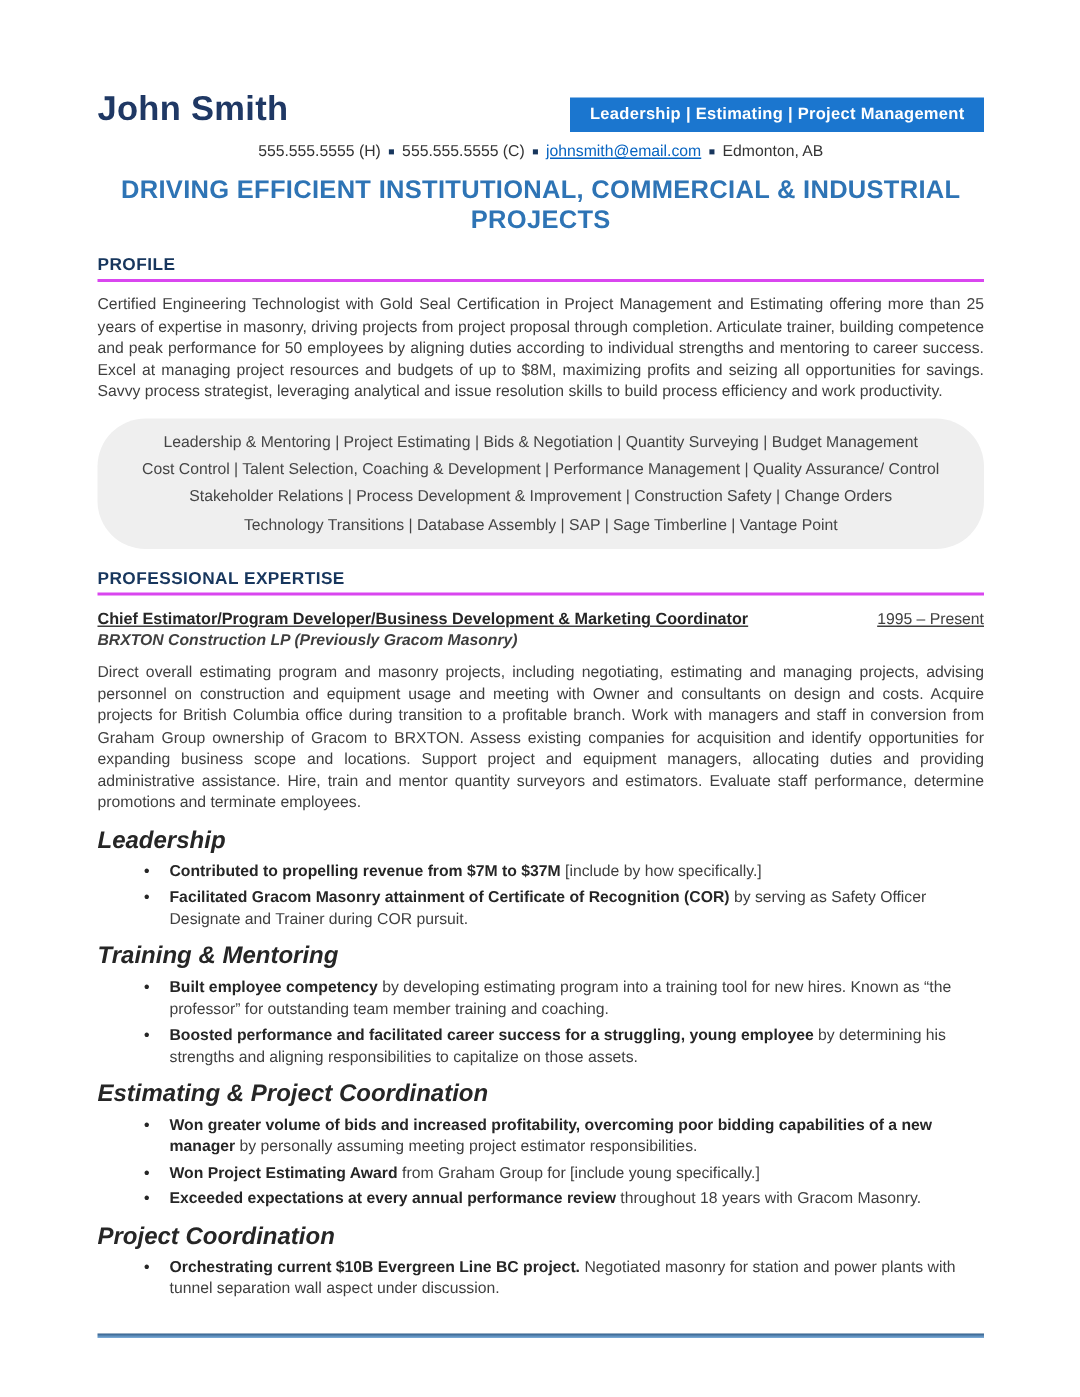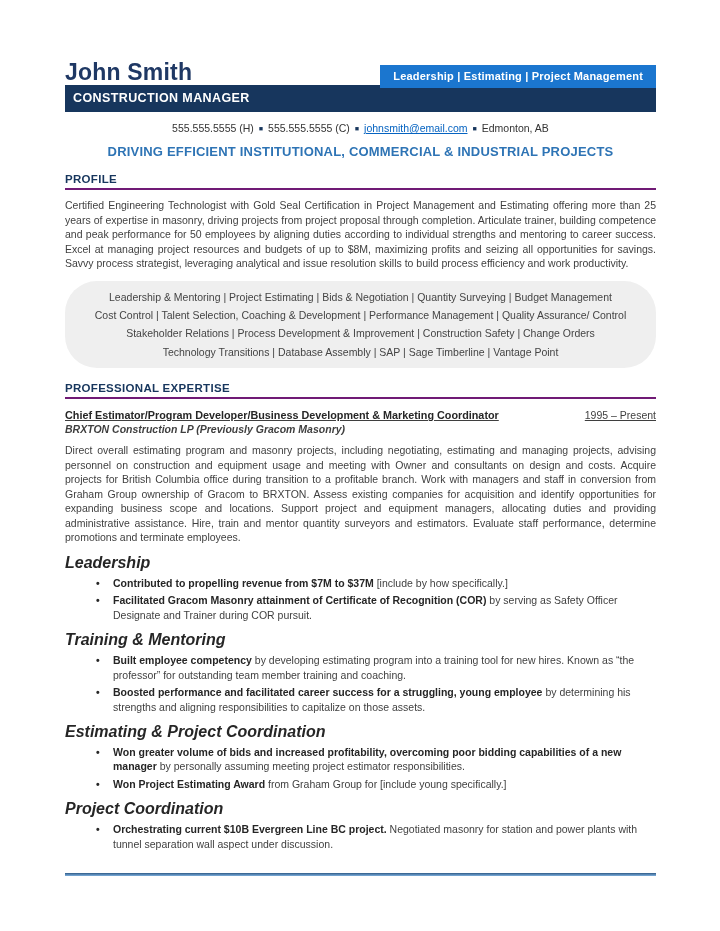"CONSTRUCTION MANAGER" div.title-bar { html: <div>CONSTRUCTION MANAGER</div> -> none }
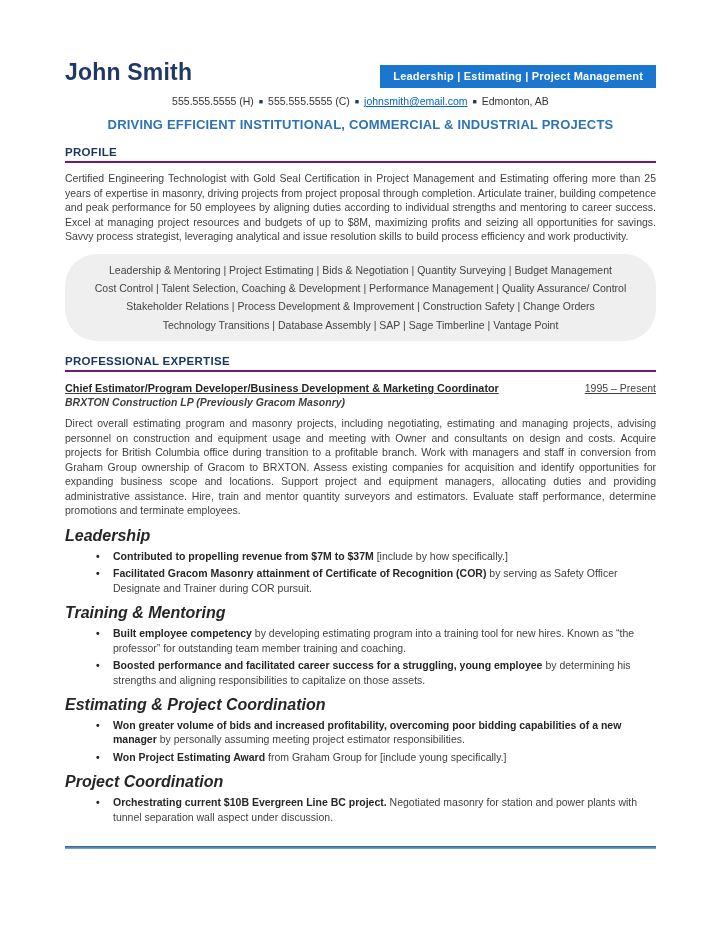"DRIVING EFFICIENT INSTITUTIONAL," .tagline { font-size: 13px -> 17px }
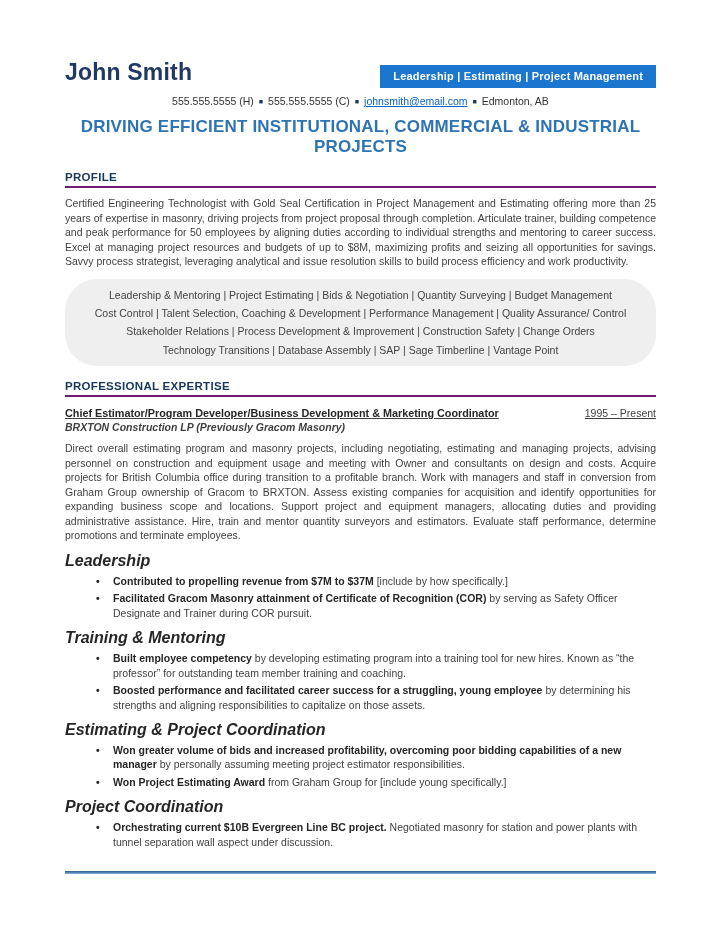"PROFILE" .section-heading { border-bottom: 2px solid #701a75 -> 2px solid #d946ef }
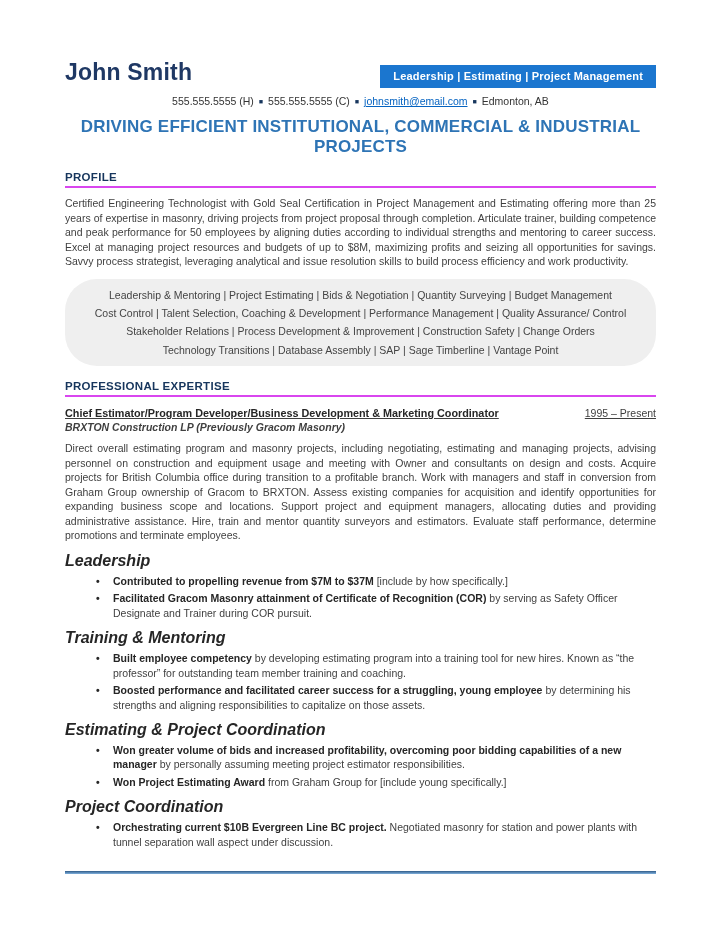"Exceeded expectations at every annual" li { html: none -> <li><span>Exceeded expectations at every annual performance review</span><span> throughout 18 years with Gracom Masonry.</span></li> }
